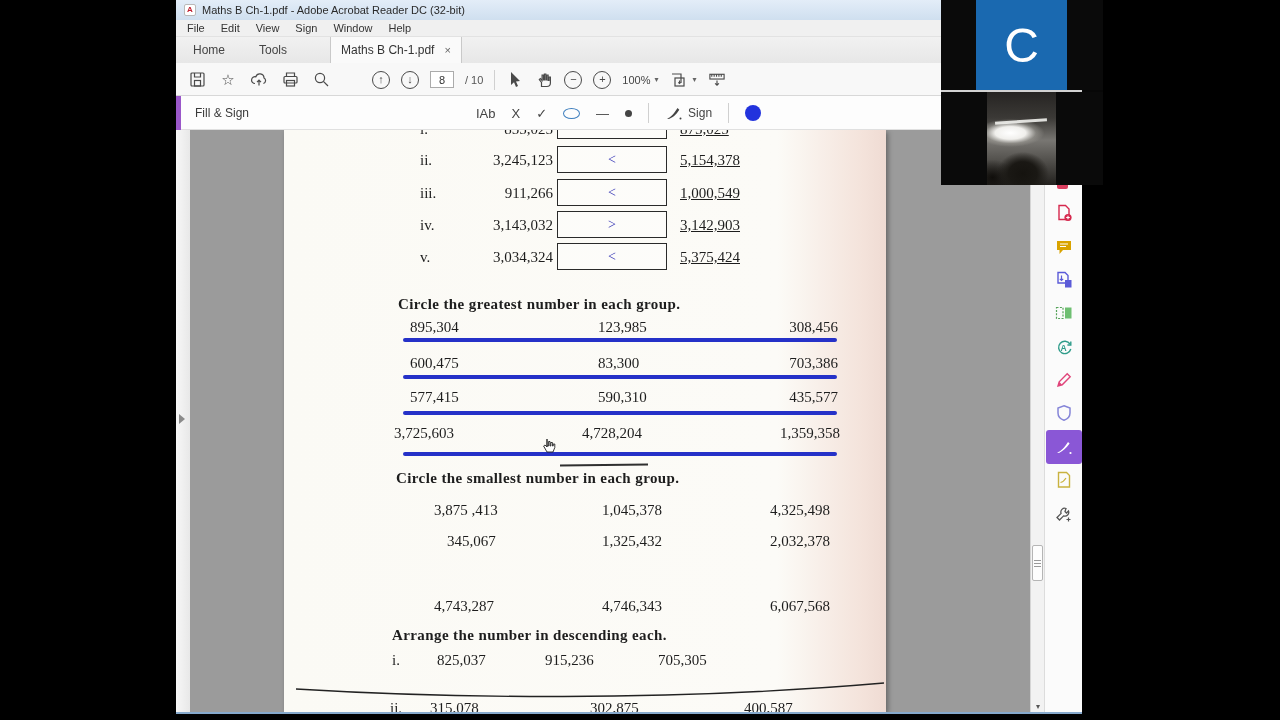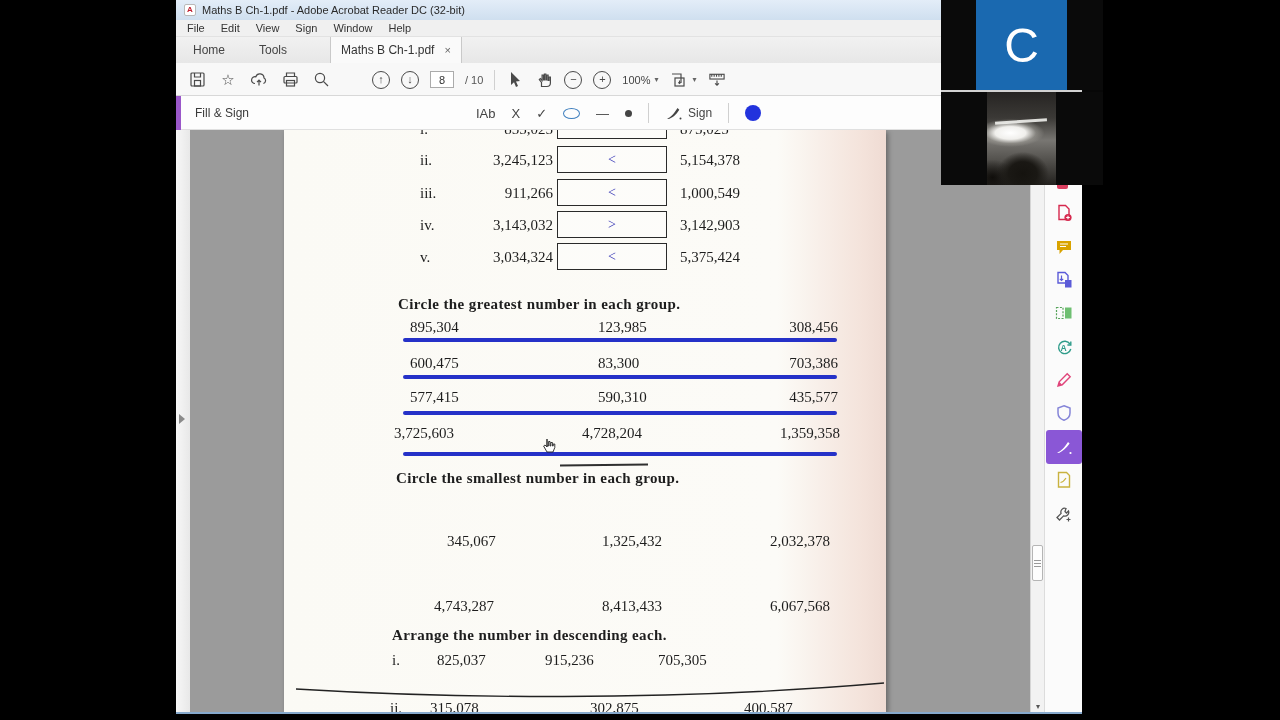"5,154,378" .cmp-n2 { text-decoration: none -> underline }
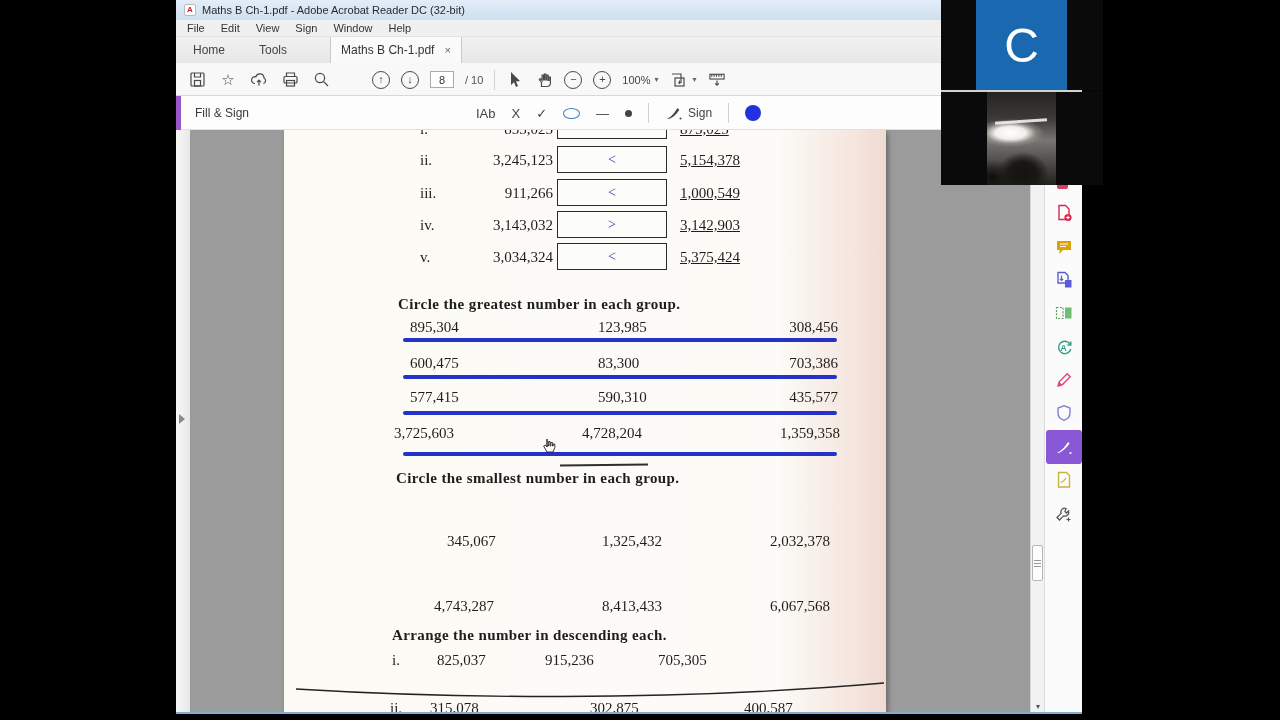"3,875 ,413" div.s-row { html: none -> <div> <span>3,875 ,413</span> <span>1,045,378</span> <span>4,325,498</span> </div> }
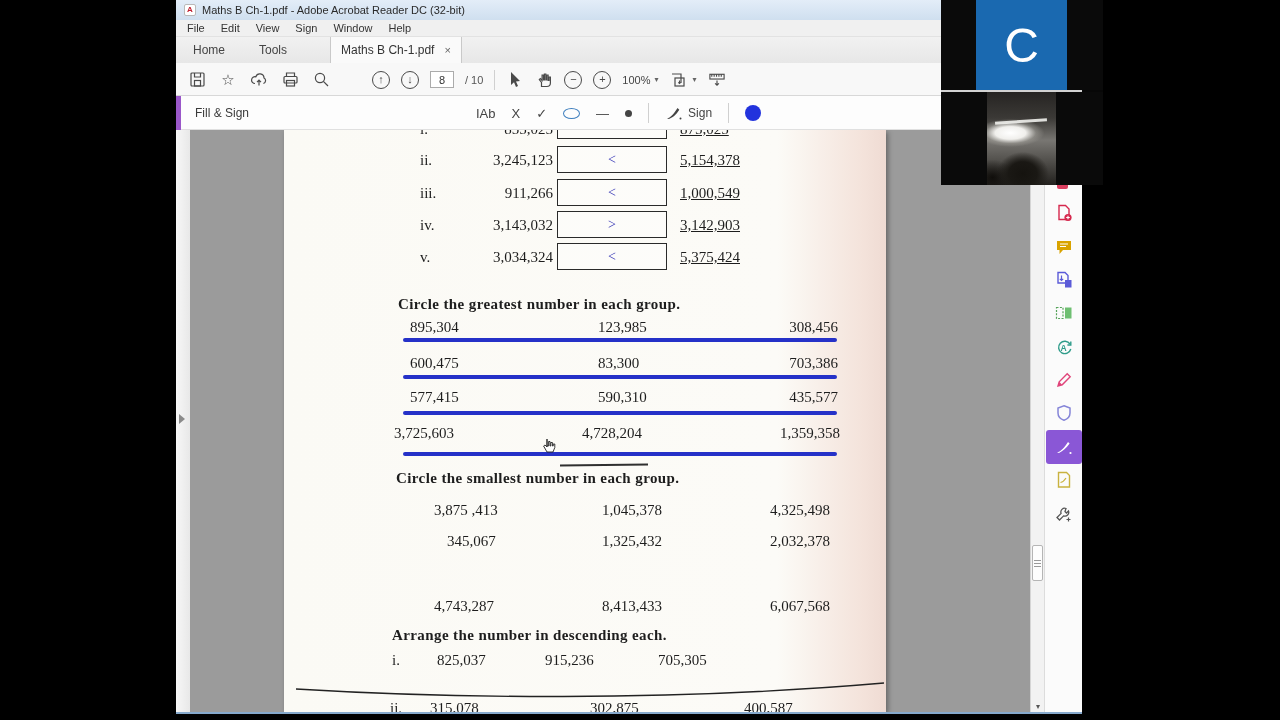"8,413,433" span.c2 { text: 8,413,433 -> 4,746,343 }
